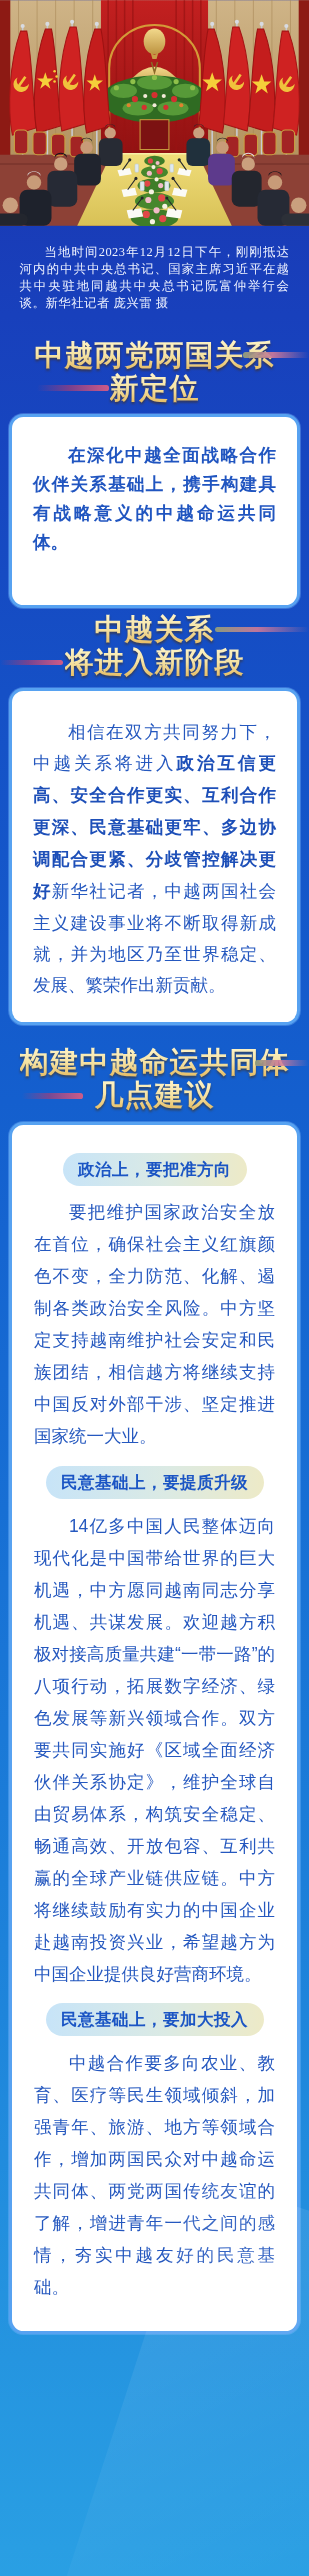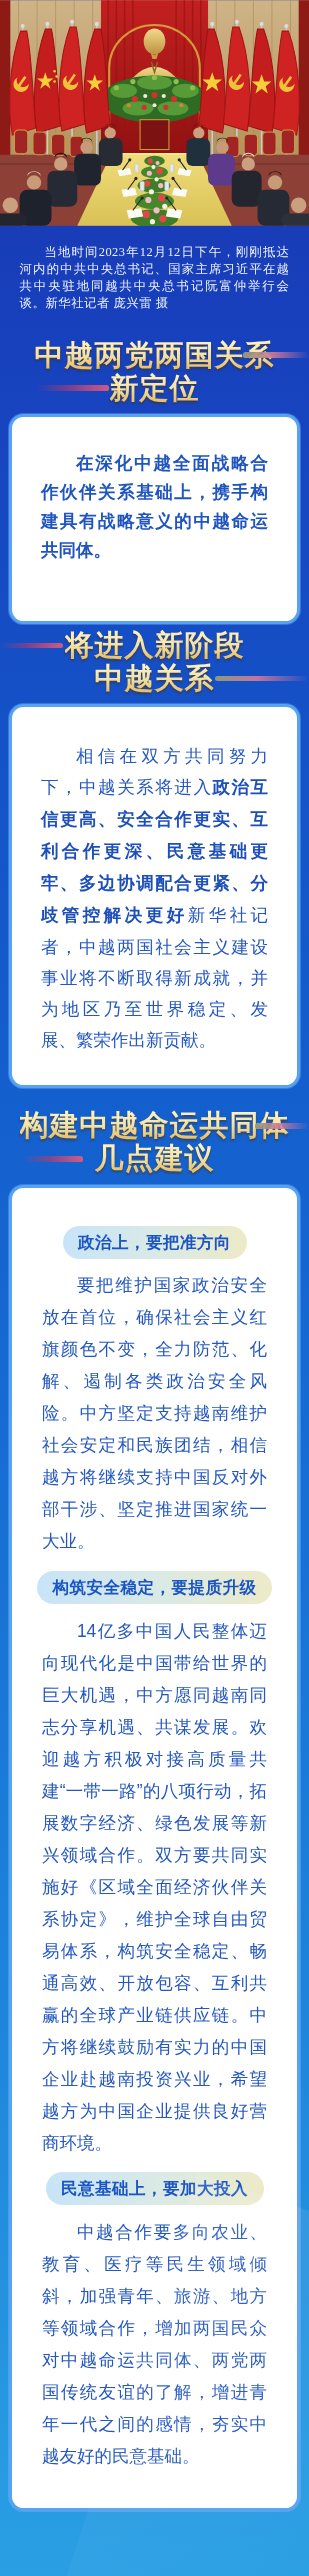"在深化中越全面战略合作伙伴关系基础上，携手构建具有战略意义的中越命运共同体。" .card p { margin: 8px -> 0 }
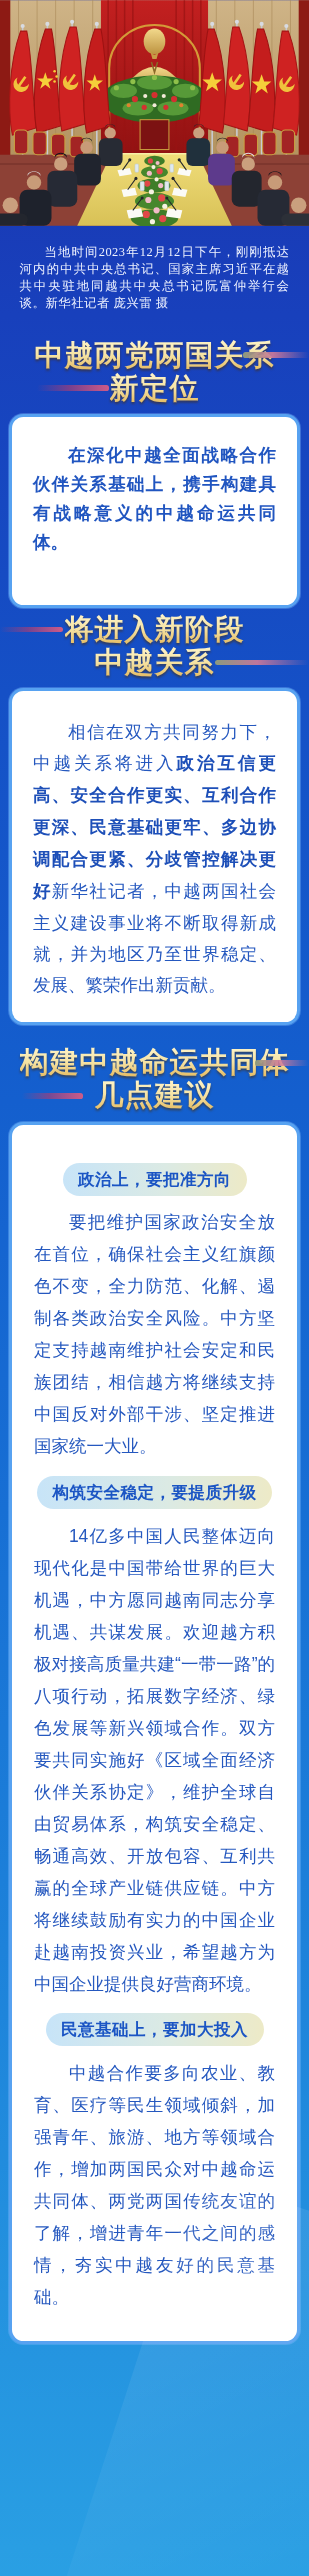"将进入新阶段" div.t-line { order: before "中越关系" -> after "中越关系" }
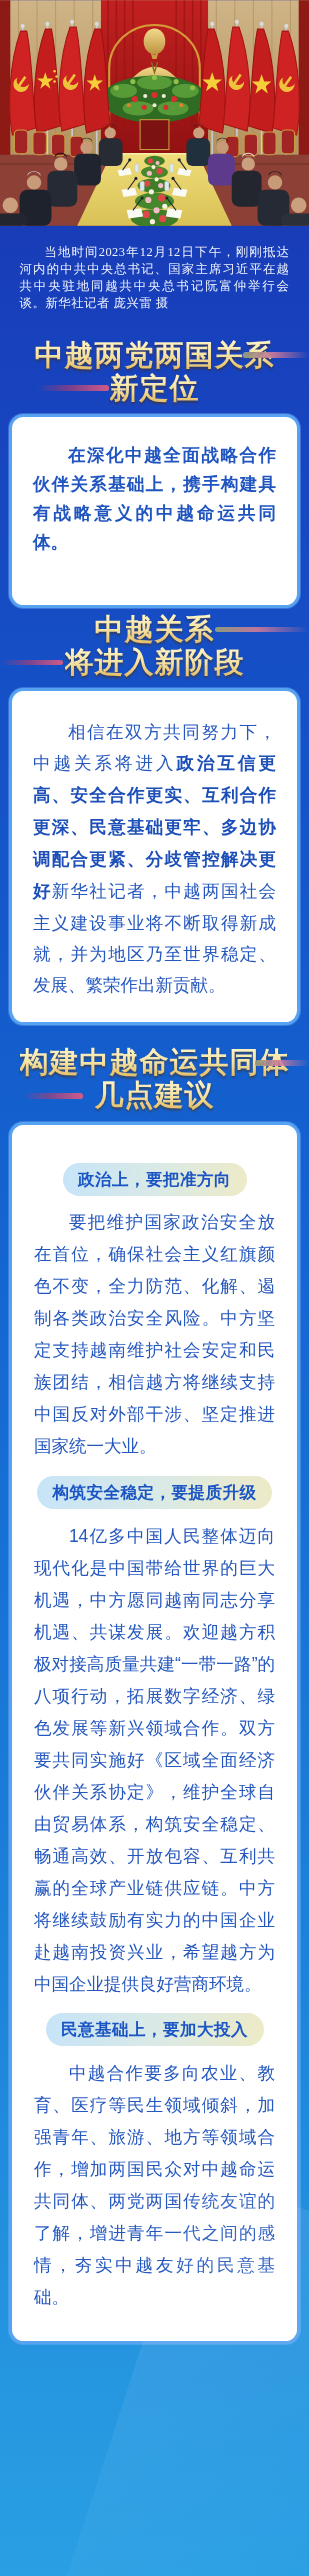"政治上，要把准方向" .pill.first { margin-top: 13px -> 3px }
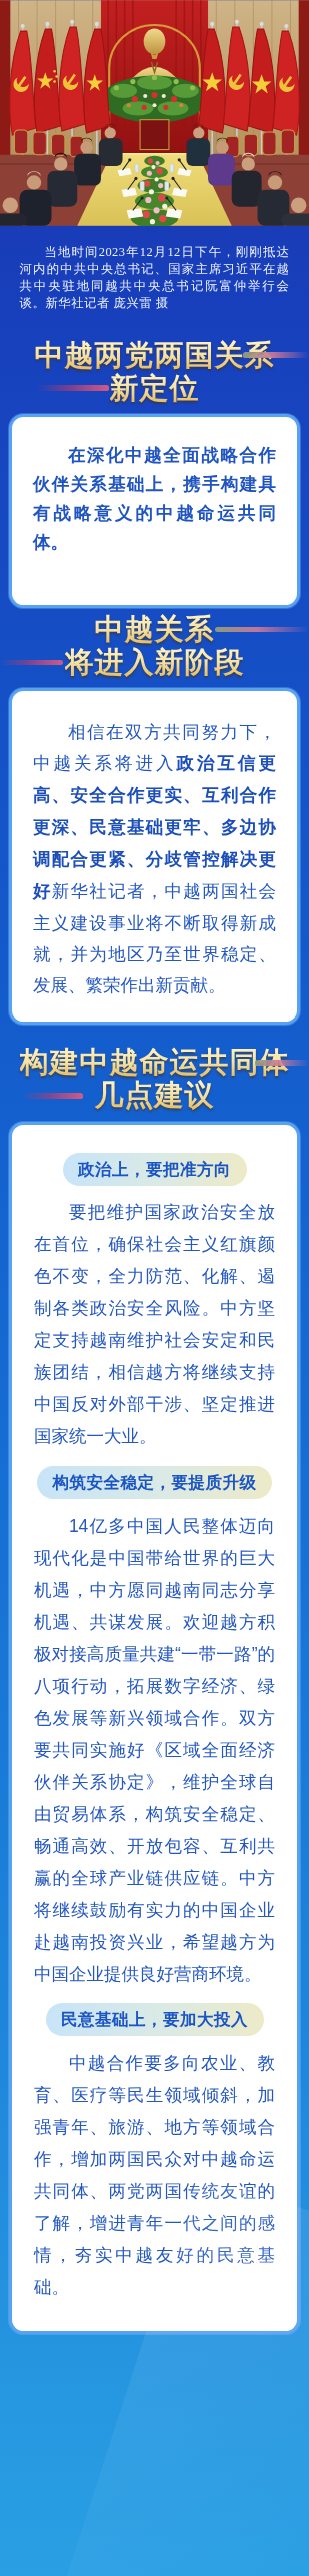"构筑安全稳定，要提质升级" div.pill { text: 构筑安全稳定 -> 民意基础上 }
